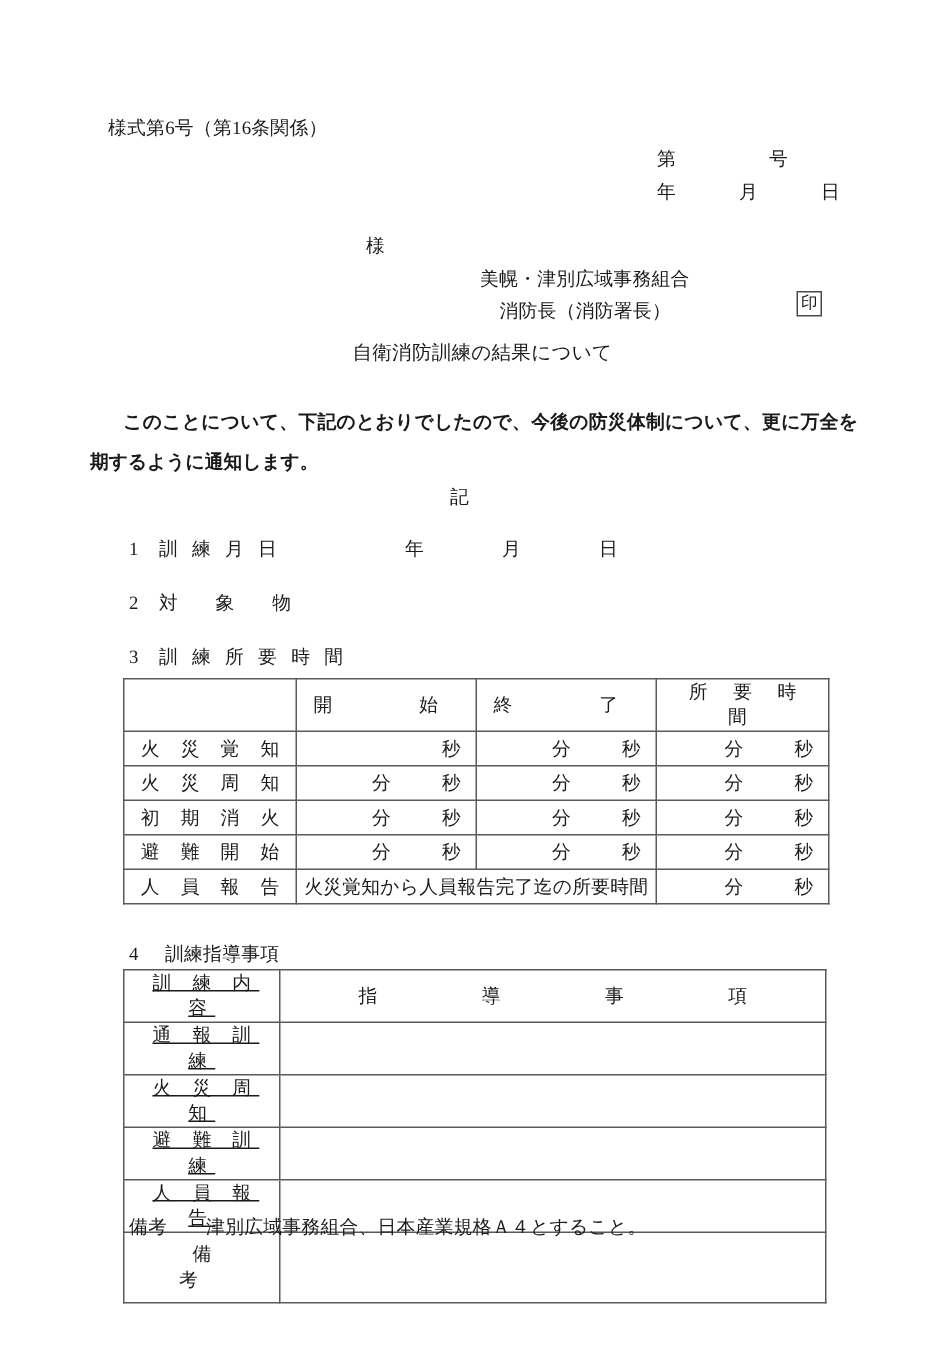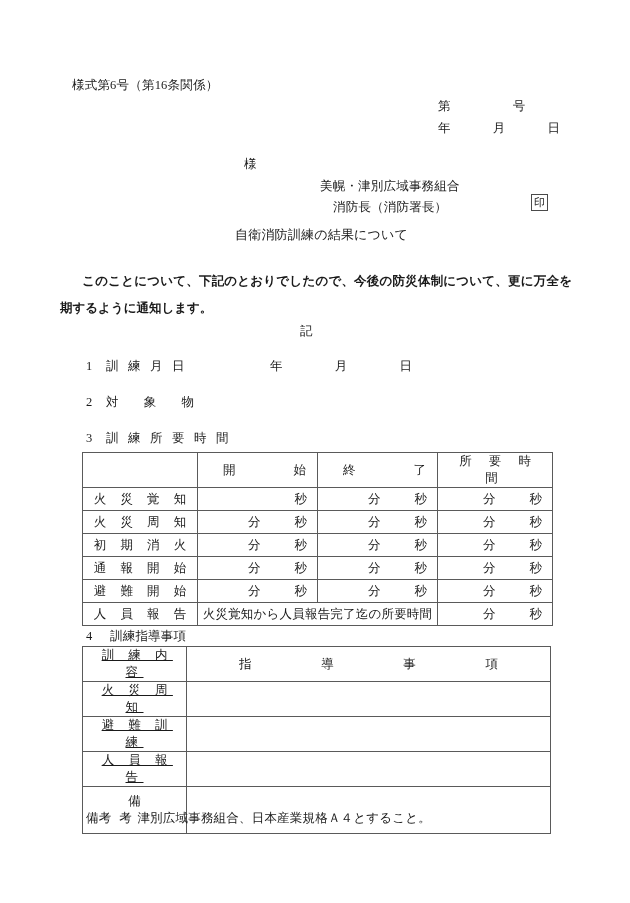"開 始" .cell-hdr { text-align: right -> left }
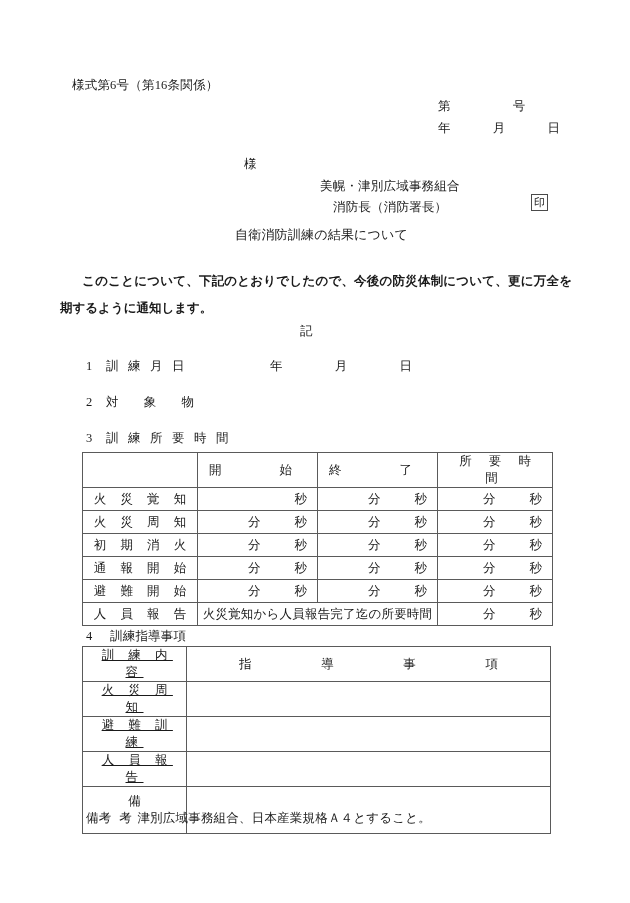"通 報 開 始" tr { html: <tr> <td>通 報 開 始</td> <td> <div> <span>分</span> <span>秒</span> </div> </td> <td> <div> <span>分</span> <span>秒</span> </div> </td> <td> <div> <span>分</span> <span>秒</span> </div> </td> </tr> -> none }
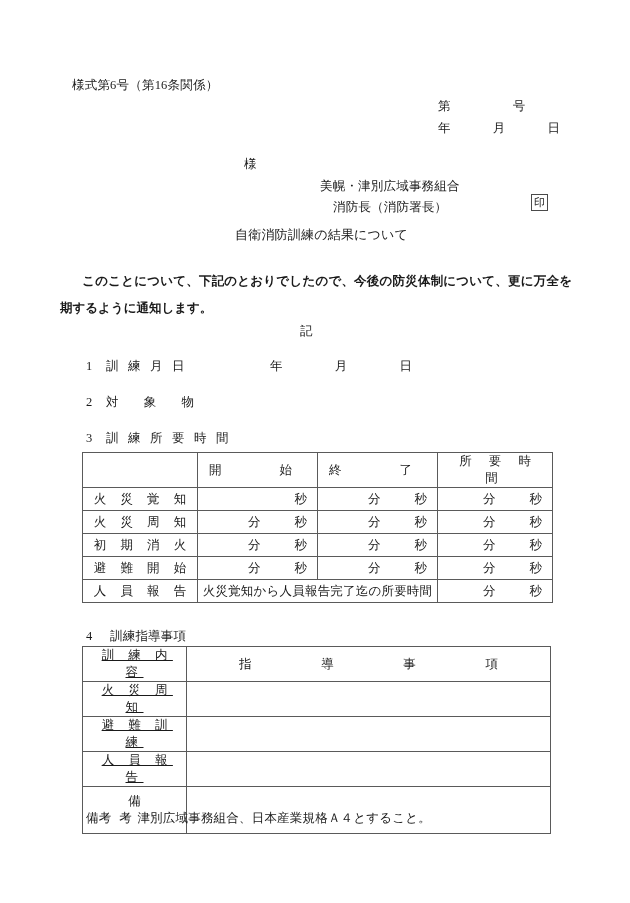"通 報 訓 練" tr { html: none -> <tr> <td>通 報 訓 練</td> <td></td> </tr> }
